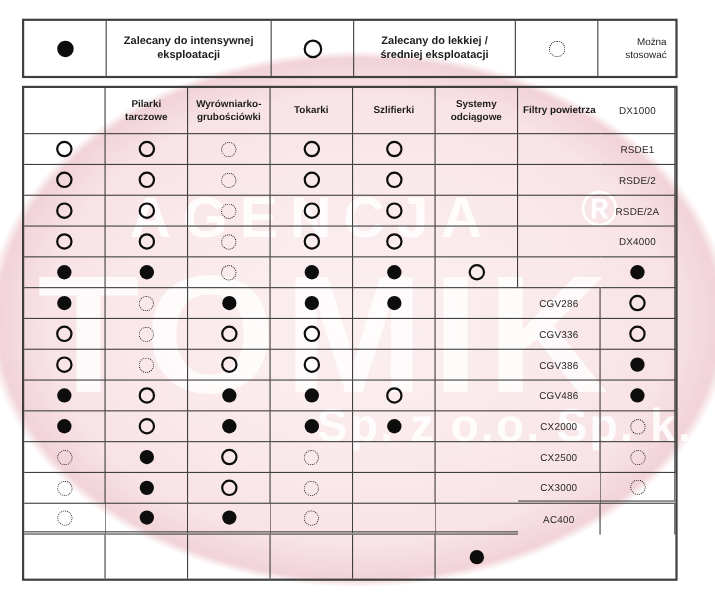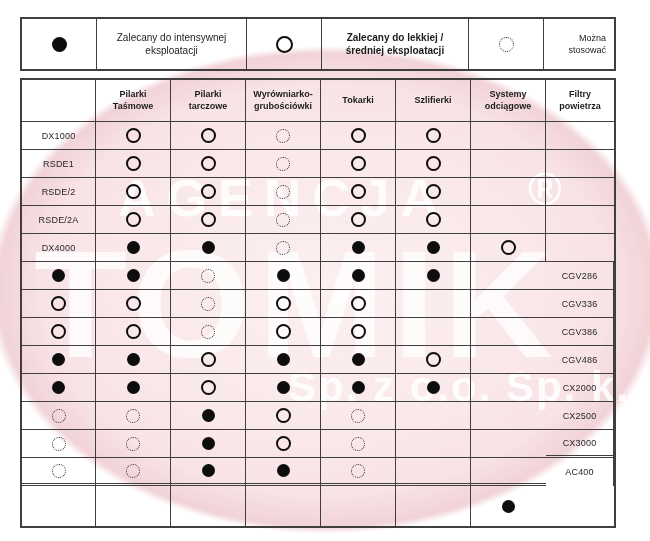"Zalecany do intensywnej eksploatacji" .ltext1 { font-weight: normal -> bold }
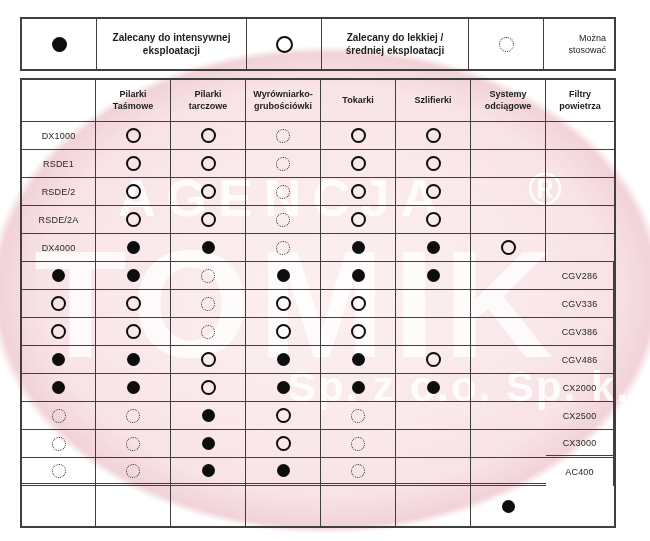"Pilarki Taśmowe" div.cell { html: <div>Pilarki Taśmowe</div> -> none }
